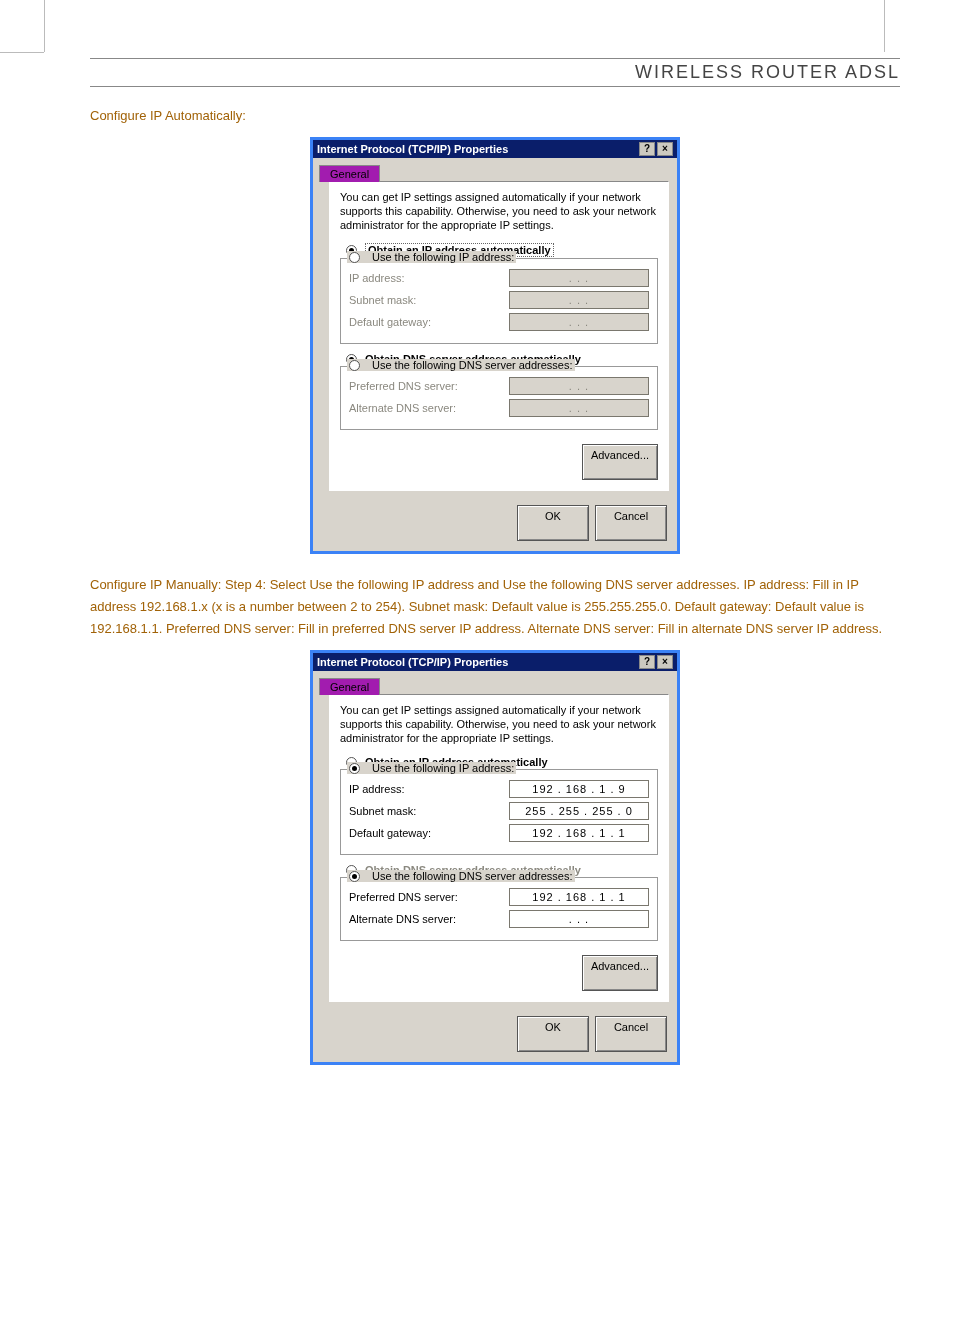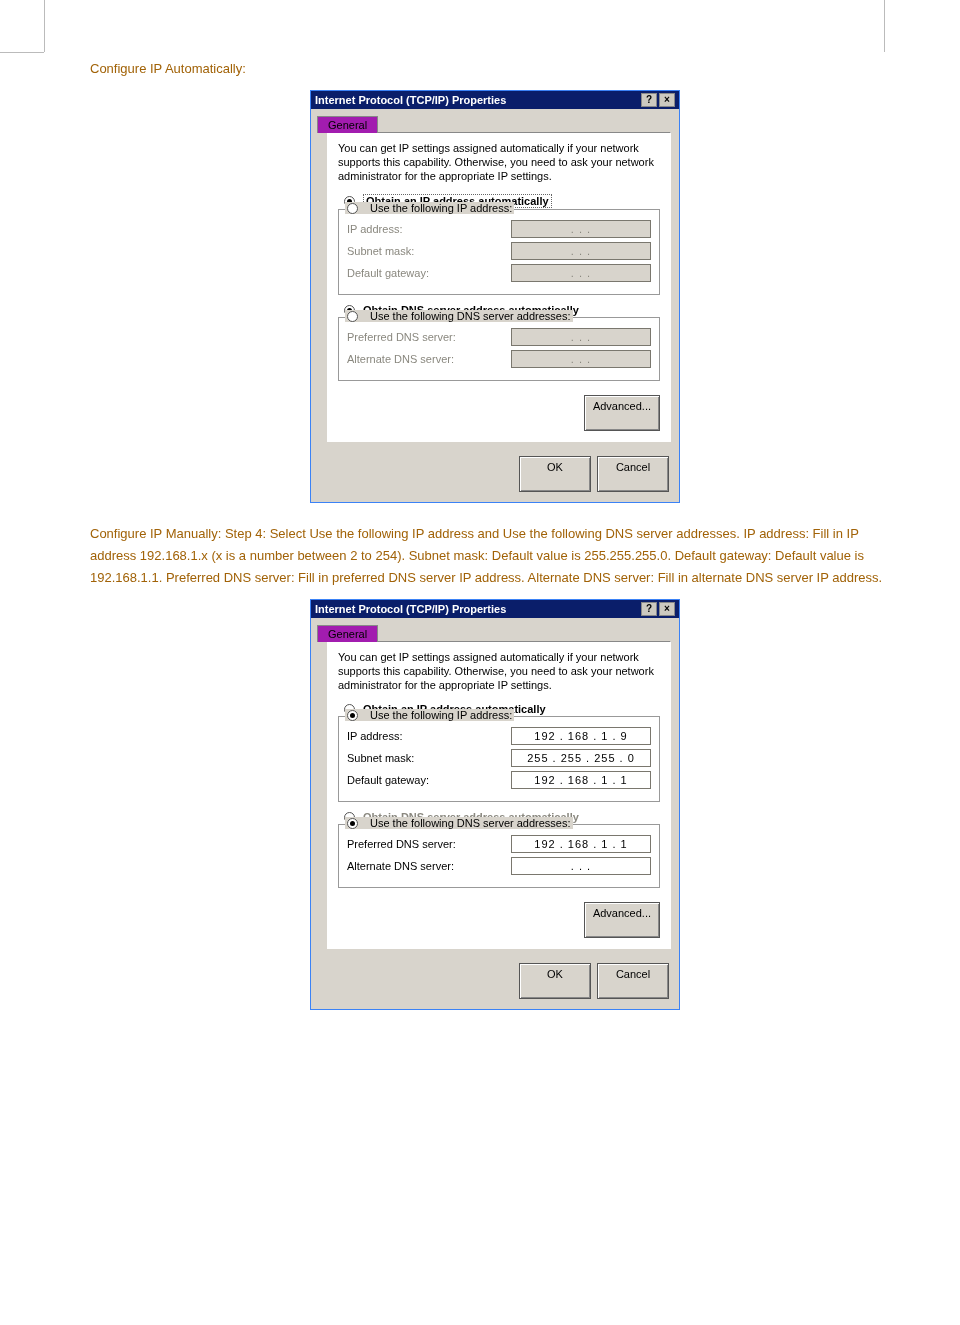"WIRELESS ROUTER ADSL" div.header-line { html: none -> <div> <div>WIRELESS ROUTER ADSL</div> </div> }
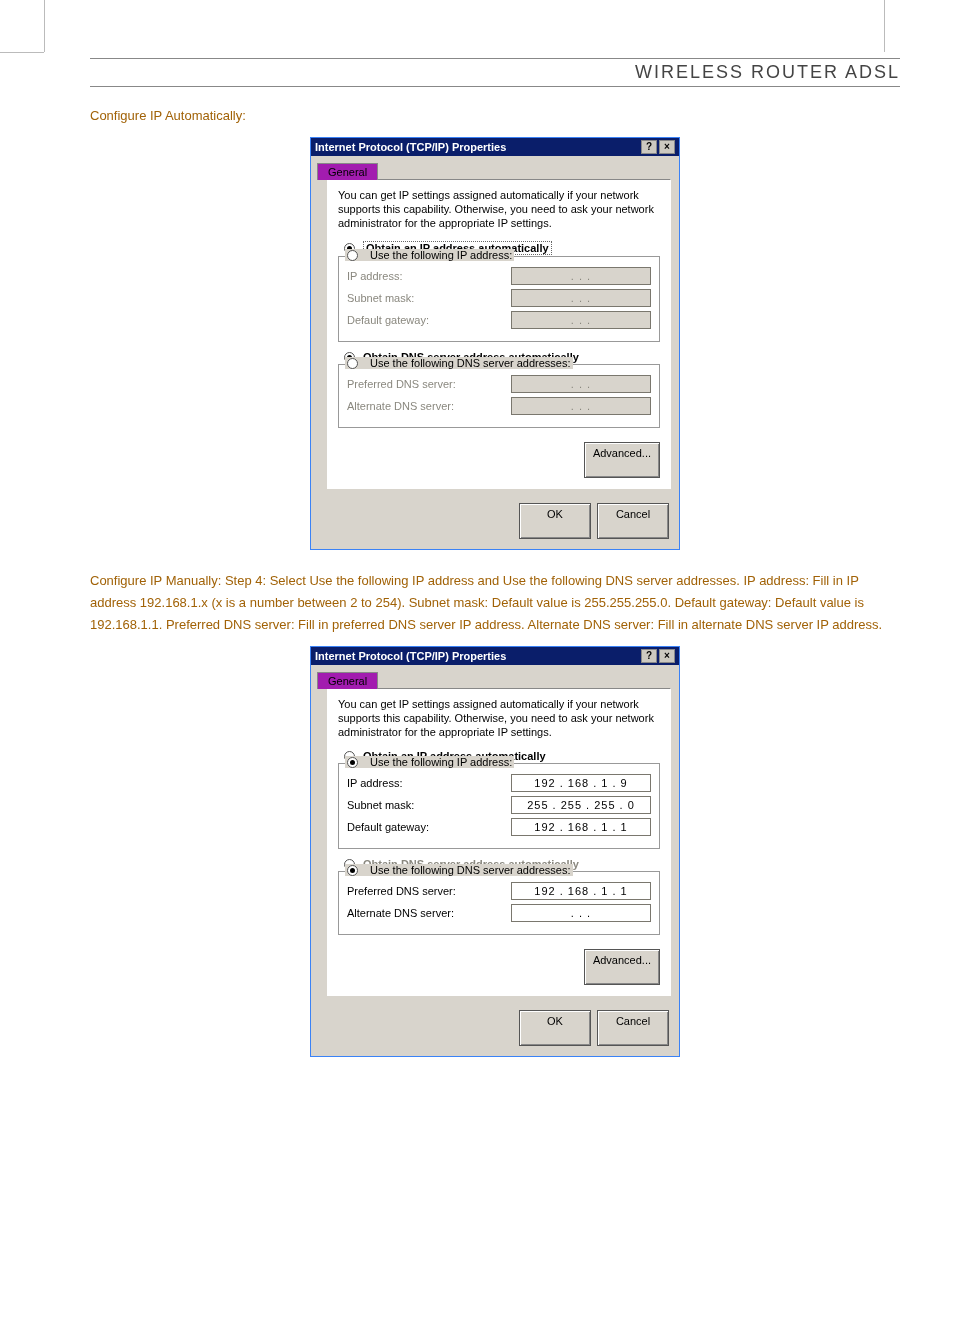"Internet Protocol (TCP/IP) Properties" .dialog { border: 1px solid #3b82f6 -> 3px solid #3b82f6 }
